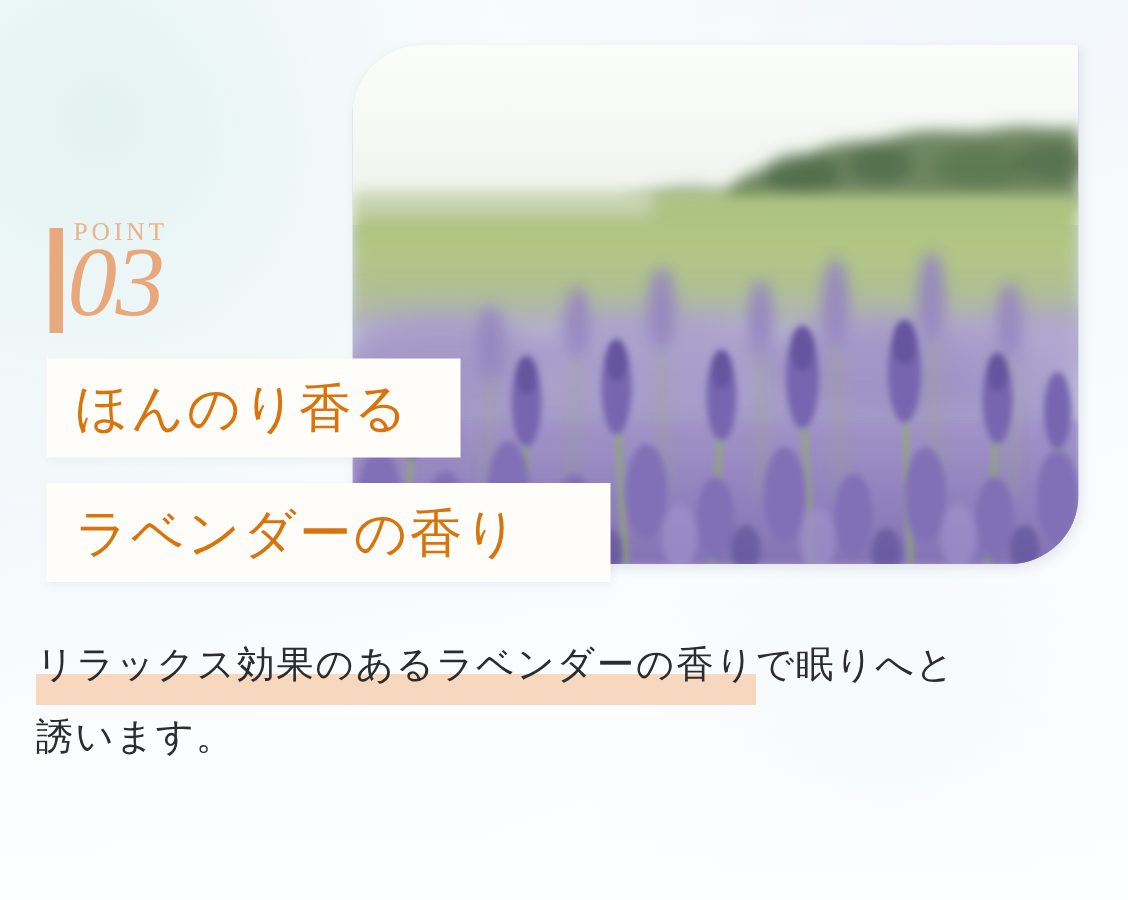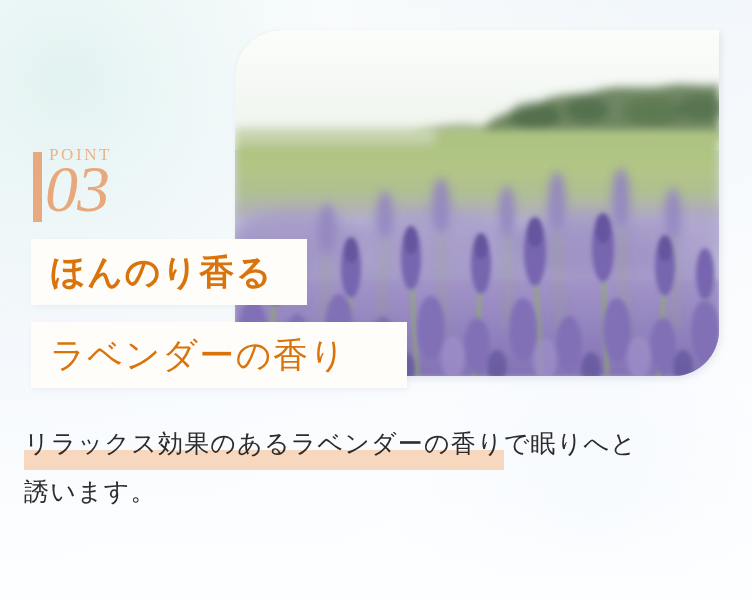"ほんのり香る" #headline-box-1 { font-weight: bold -> none }
